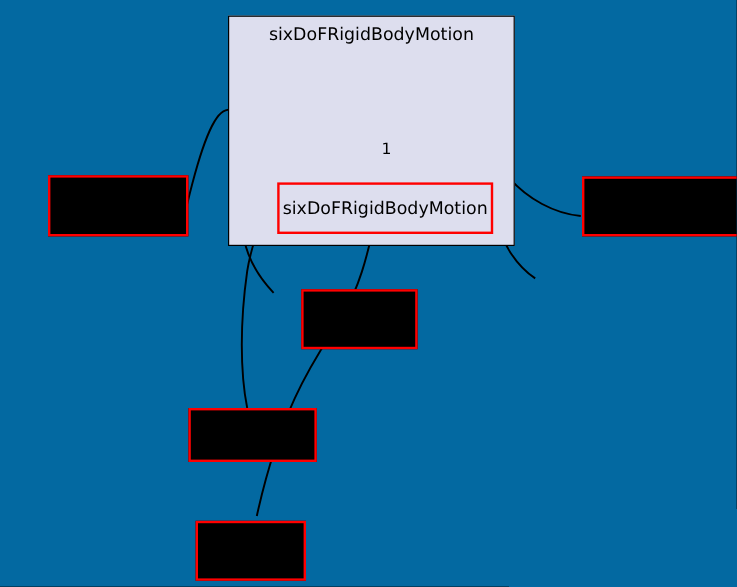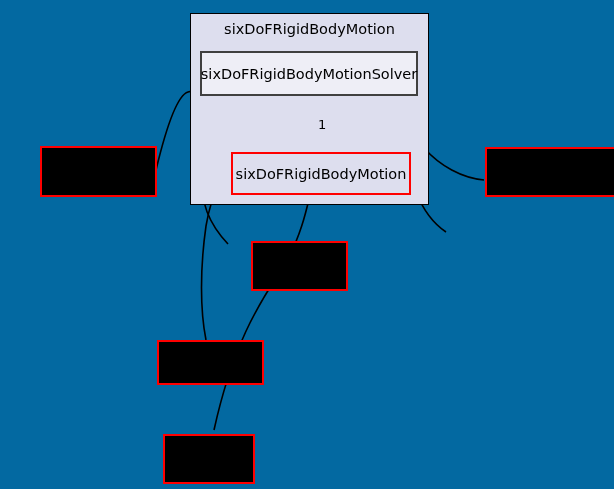"sixDoFRigidBodyMotionSolver" div.node { html: <div> <span>sixDoFRigidBodyMotionSolver</span> </div> -> none }
